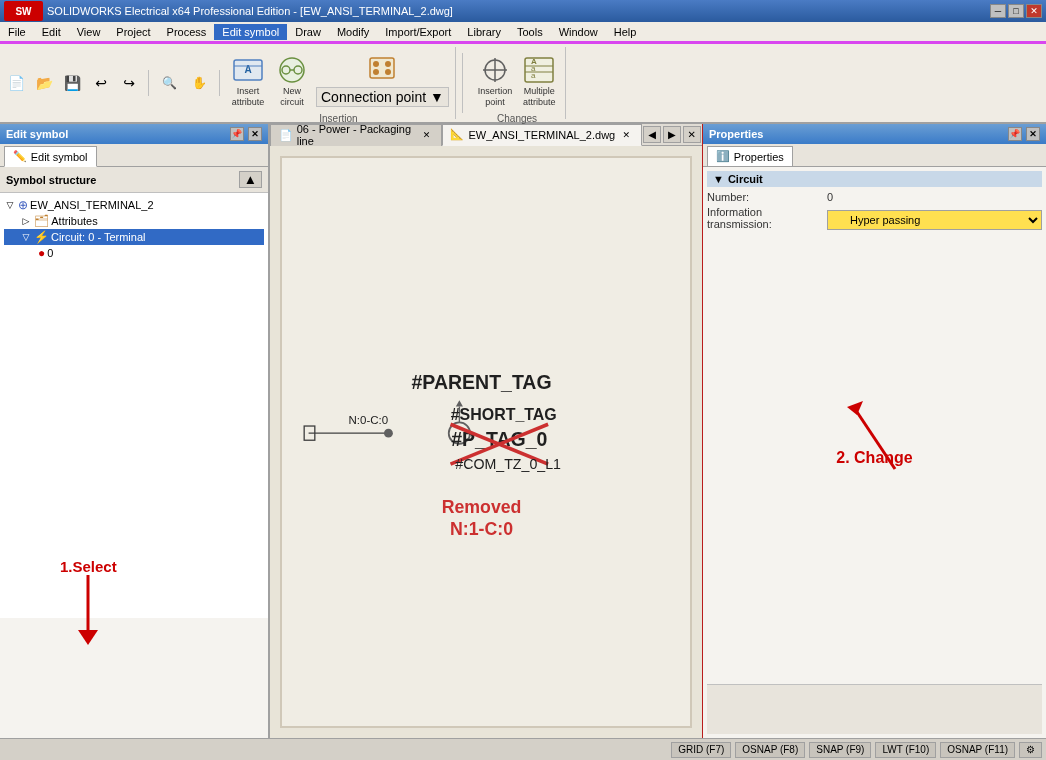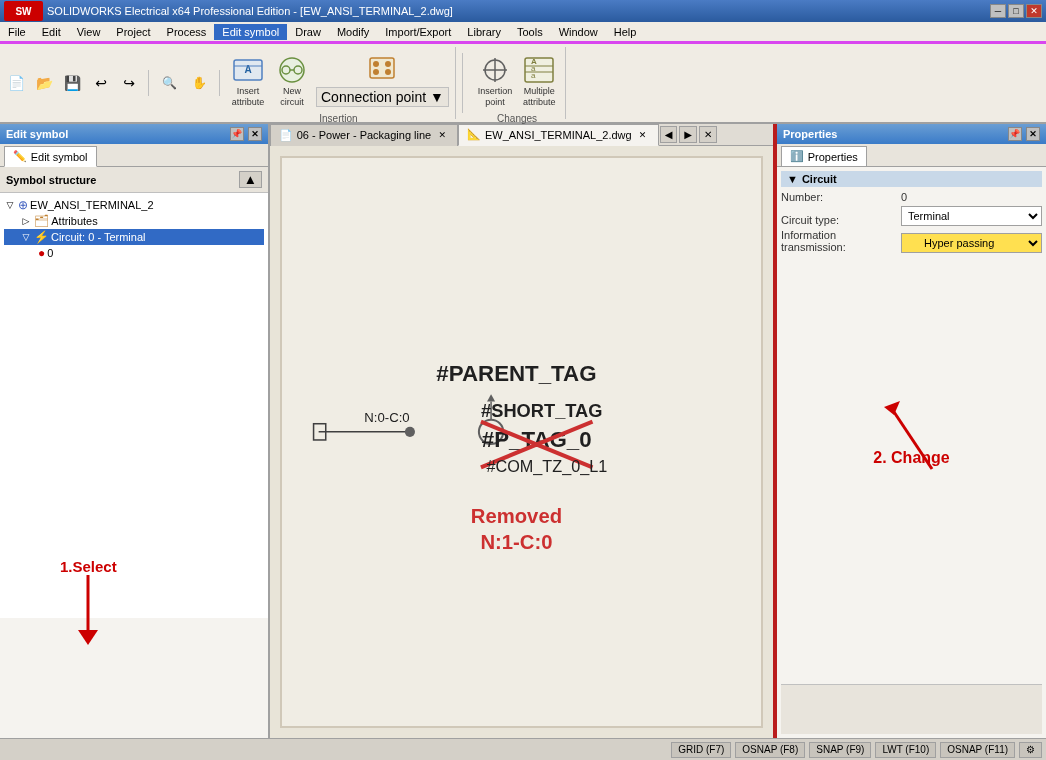"Properties" .right-panel { border-left: 4px solid #b91c1c -> 1px solid #b91c1c; width: 273px -> 344px }
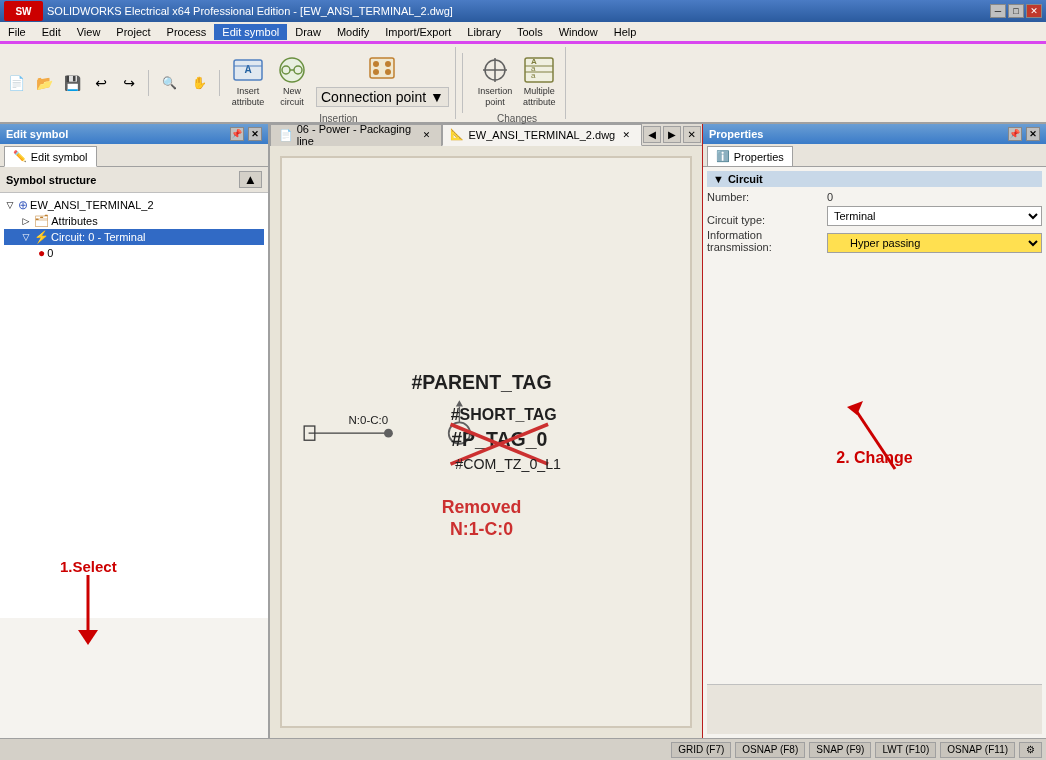"Circuit type:" div.prop-row { html: <div> <div>Circuit type:</div> <select> <option>Terminal</option> </select> </div> -> none }
